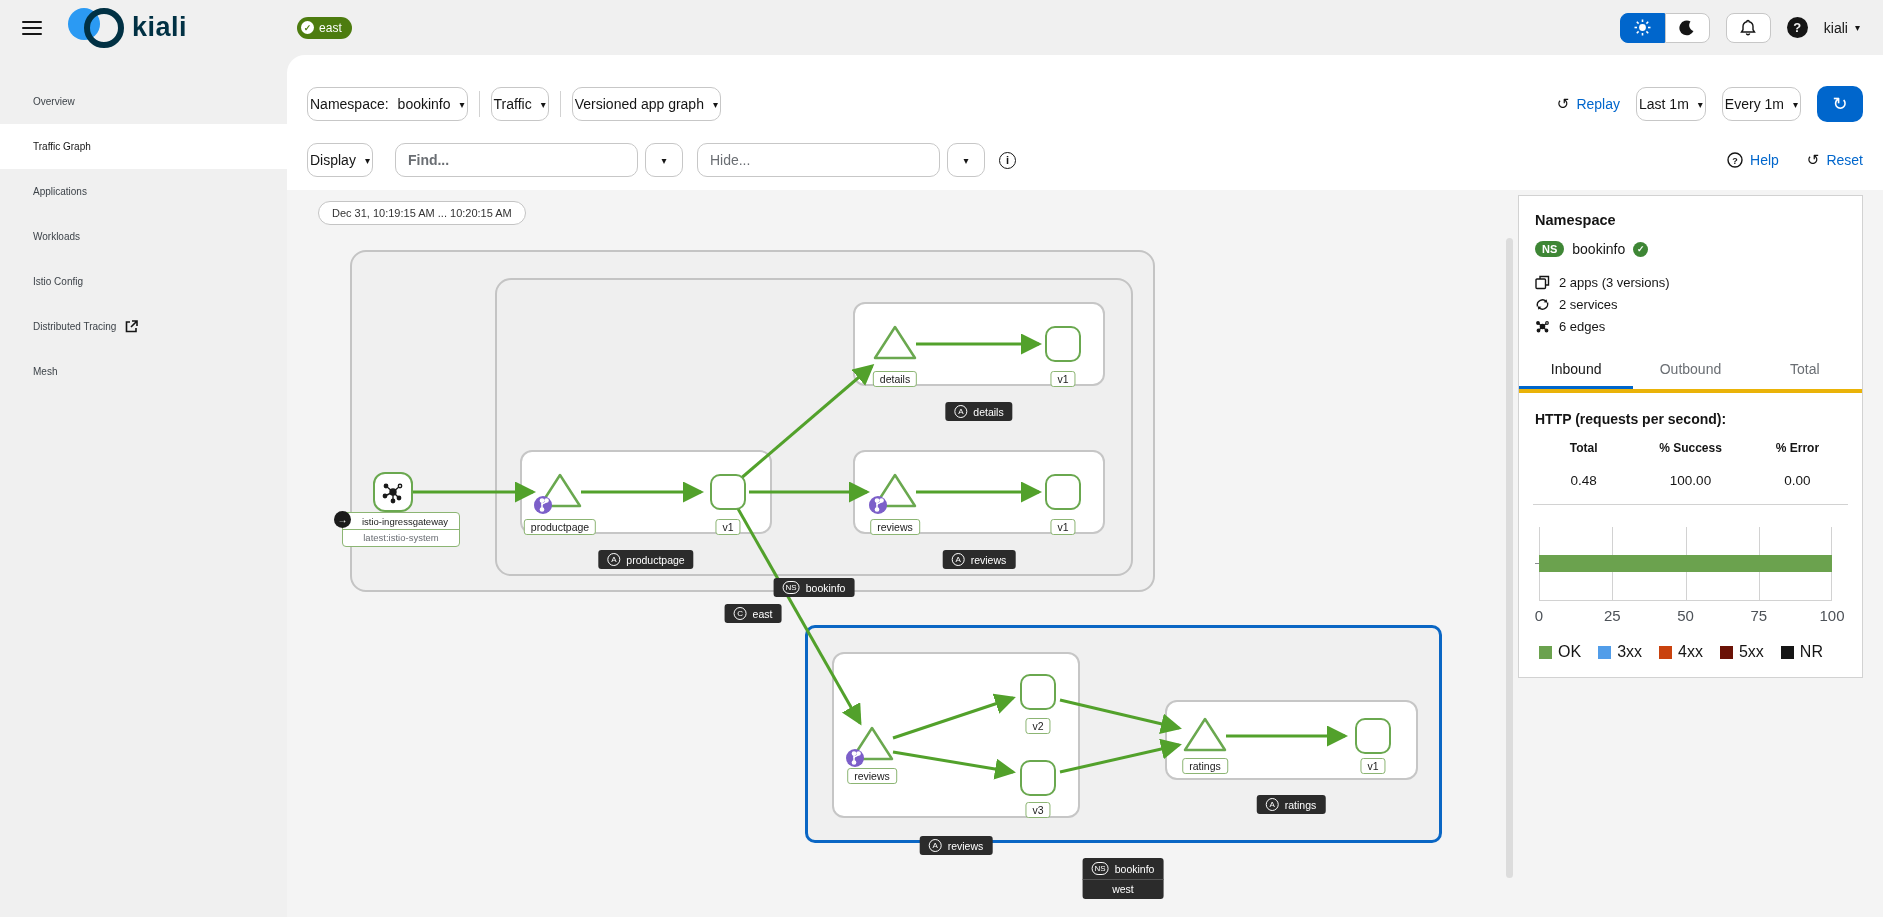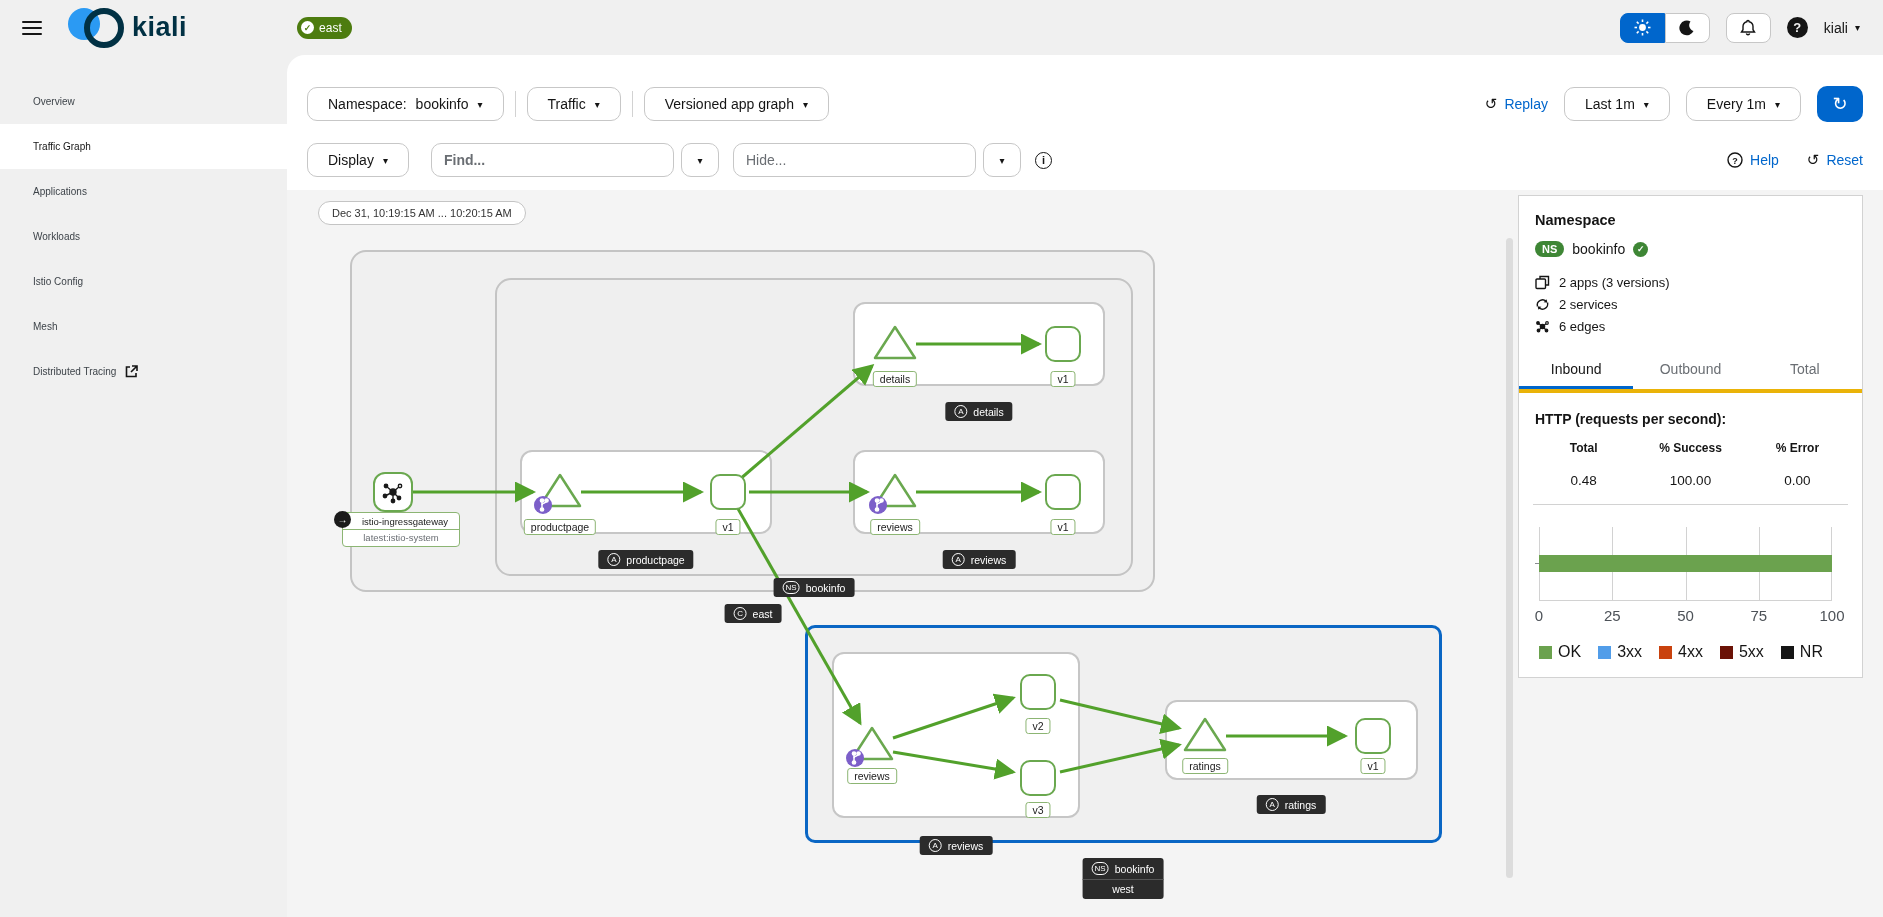"Namespace:" .tb-btn { padding: 0 20px -> 0 2px }
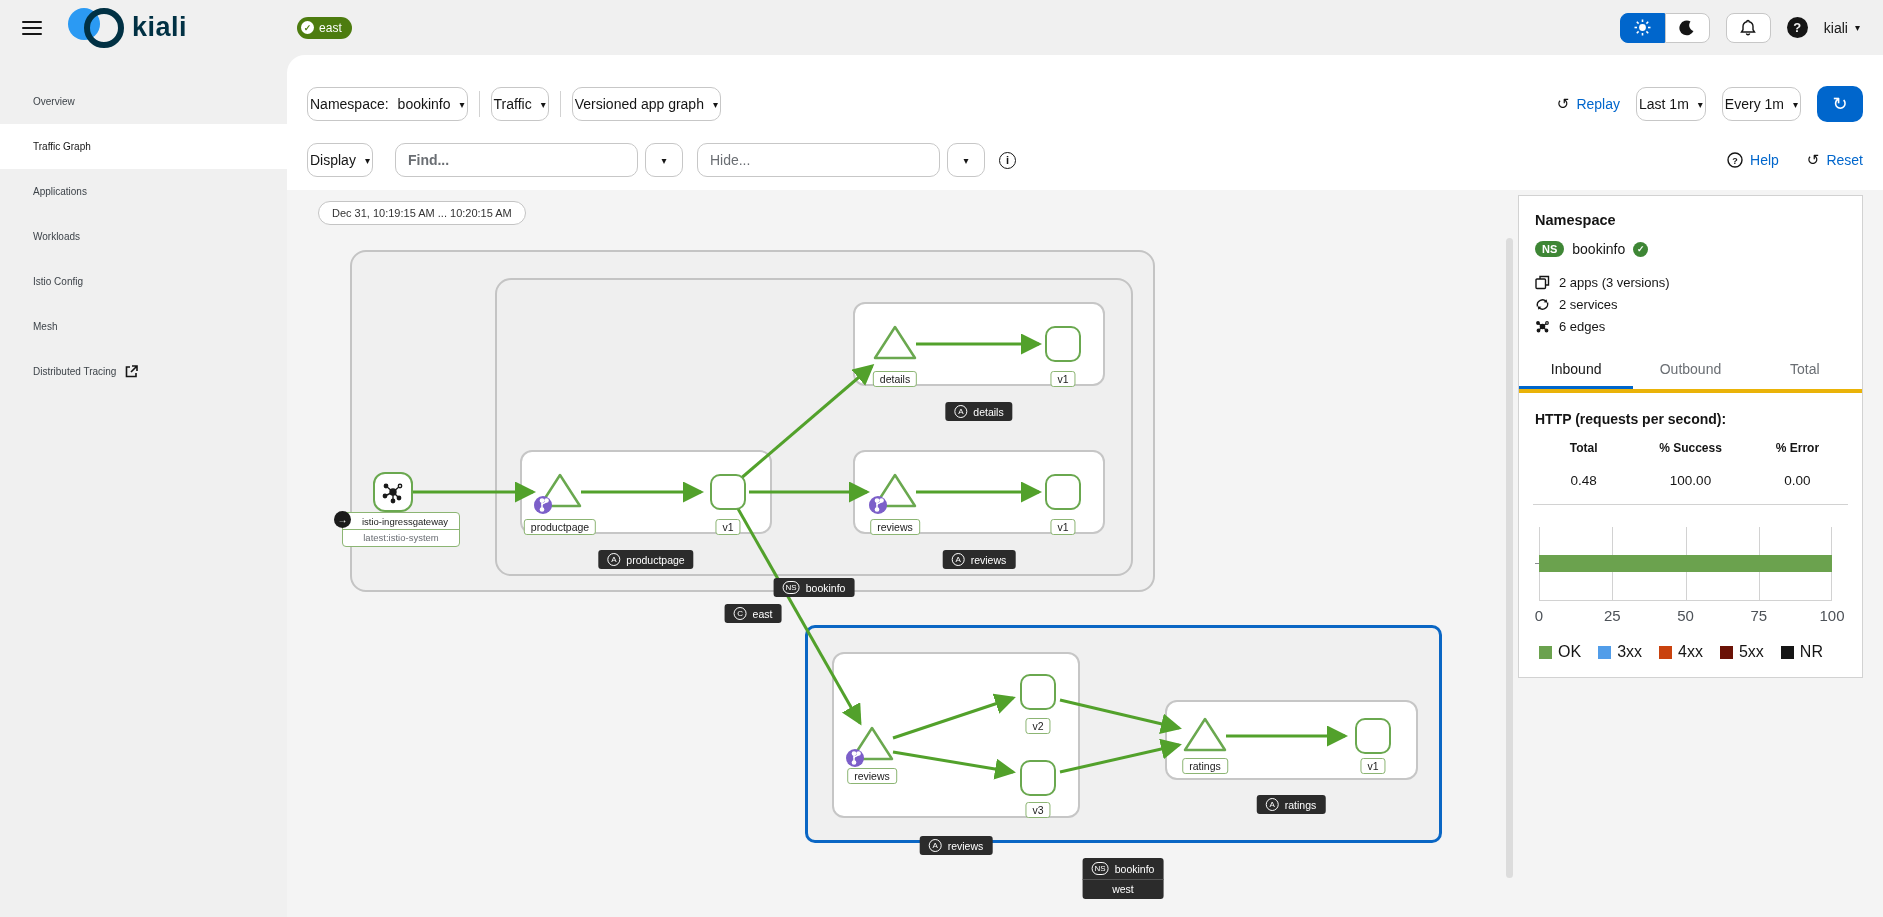"Mesh" div.side-item { order: before "Distributed Tracing" -> after "Distributed Tracing" }
